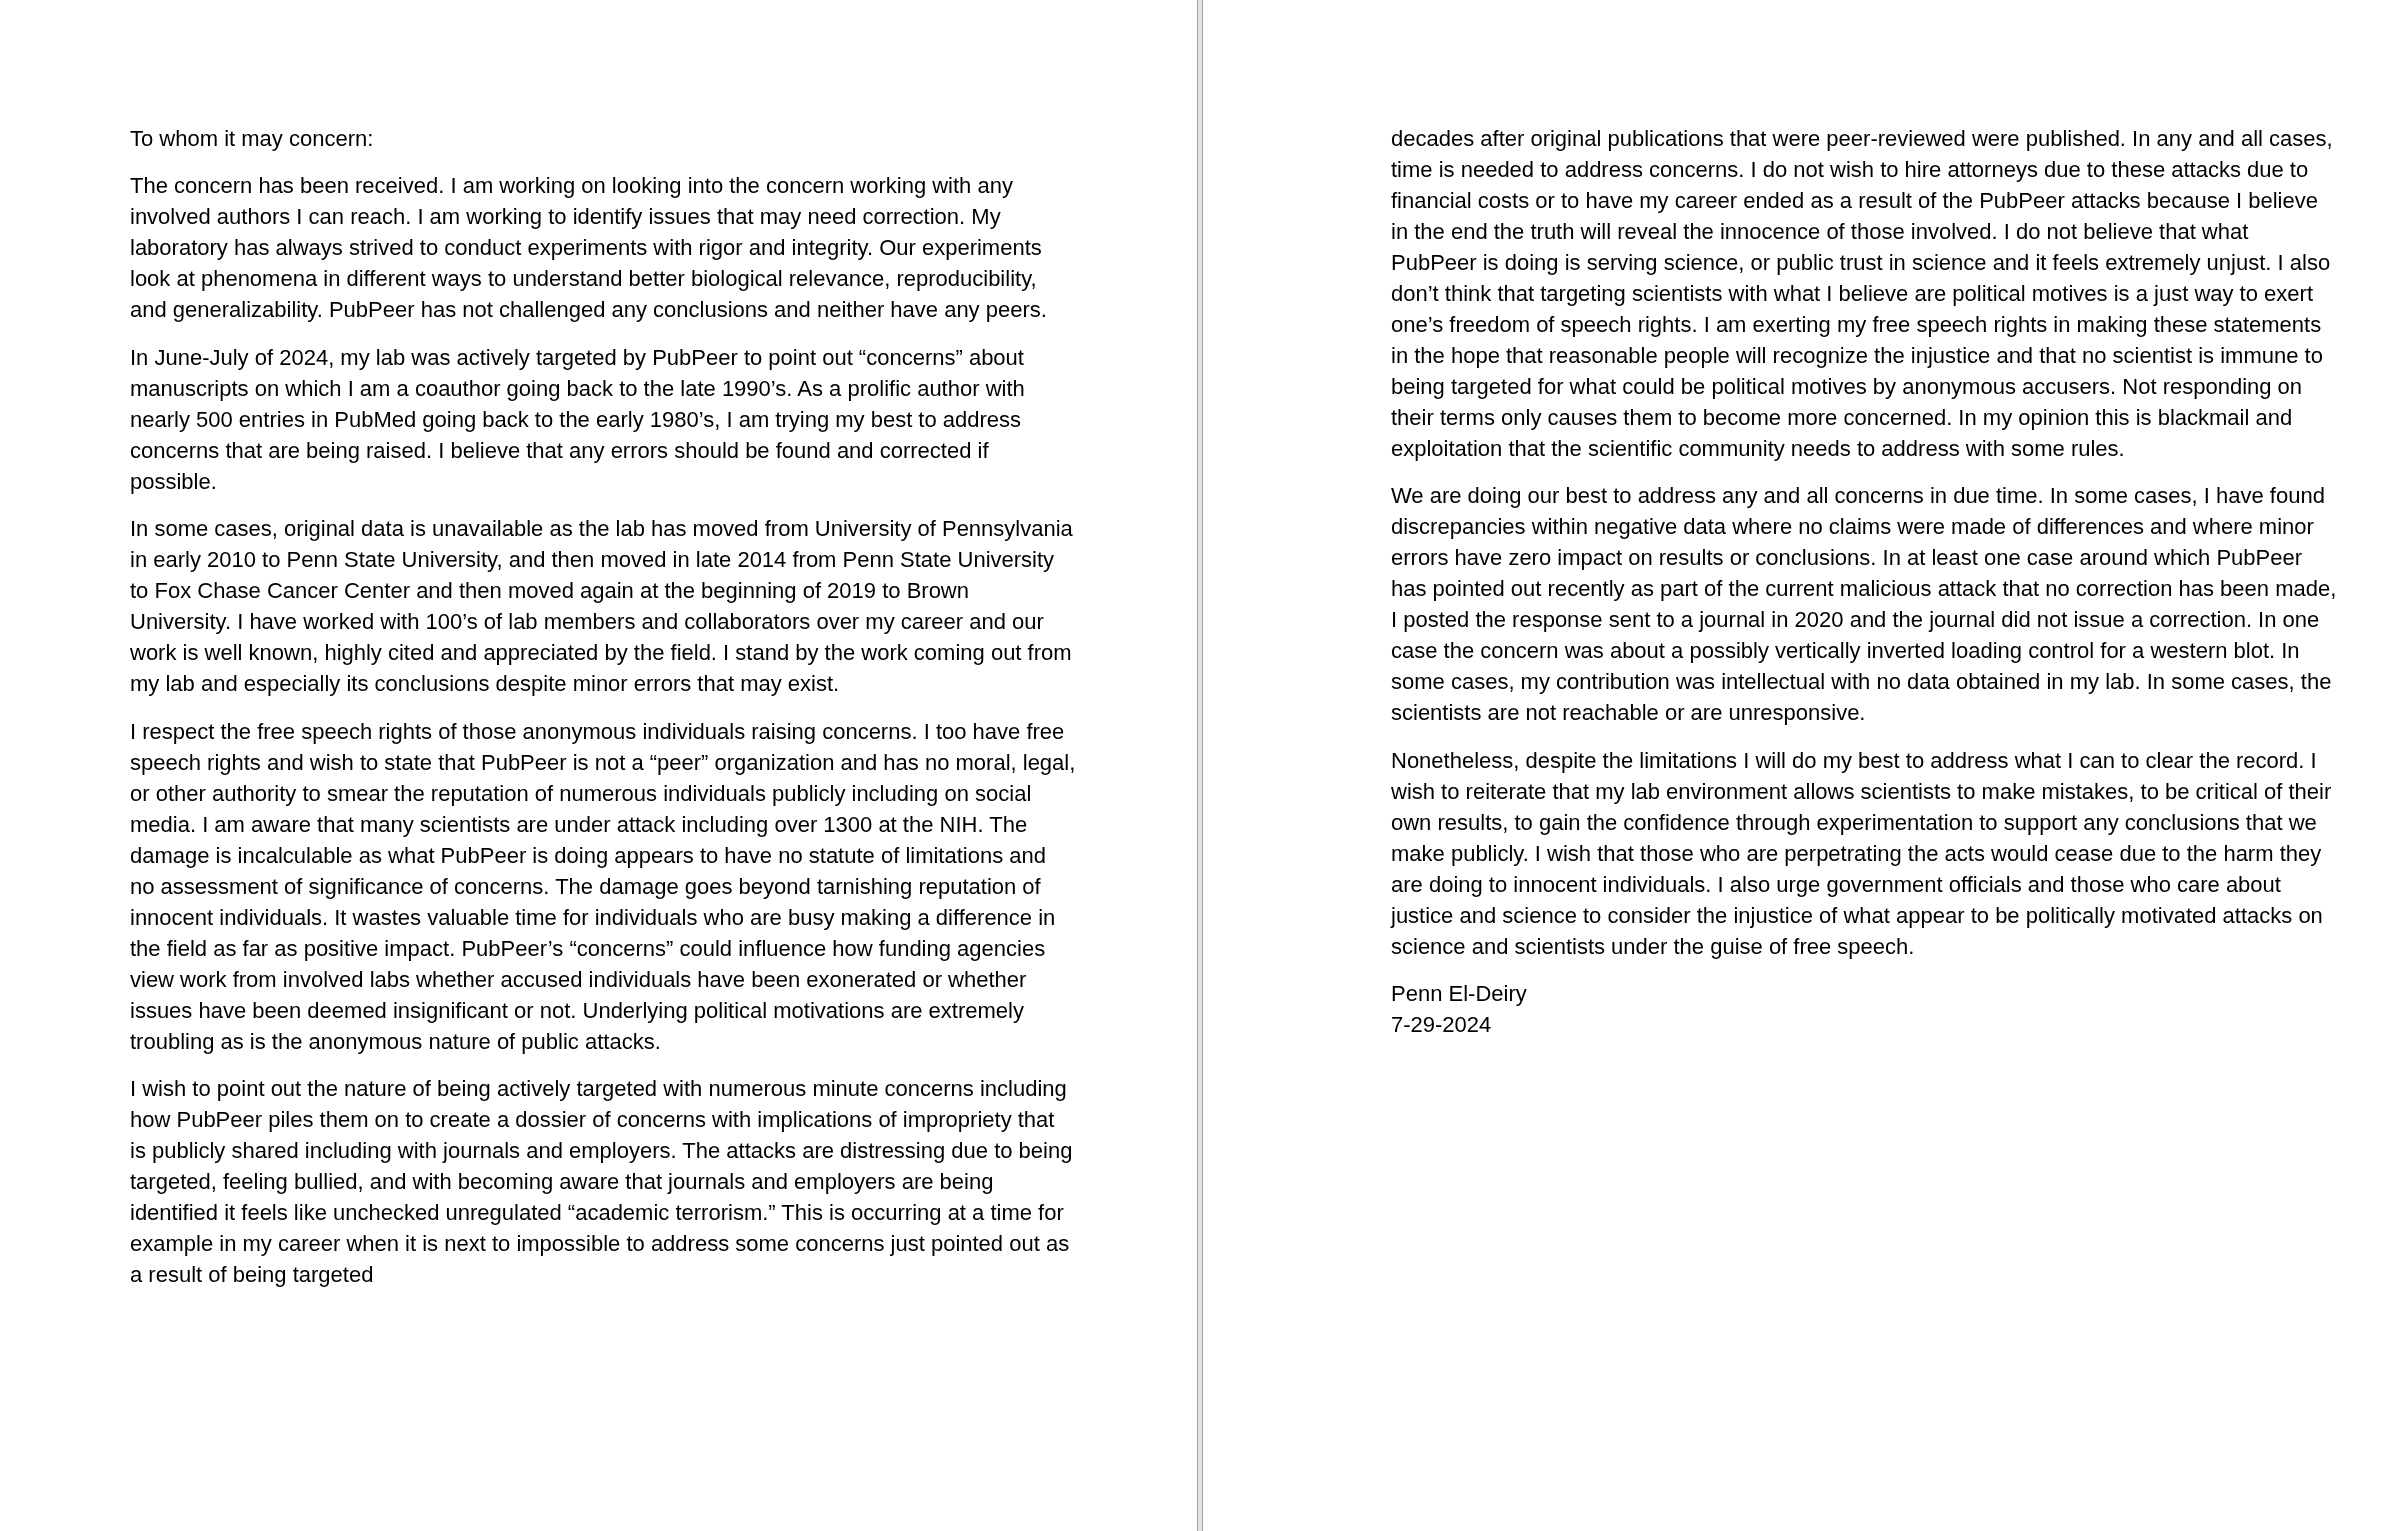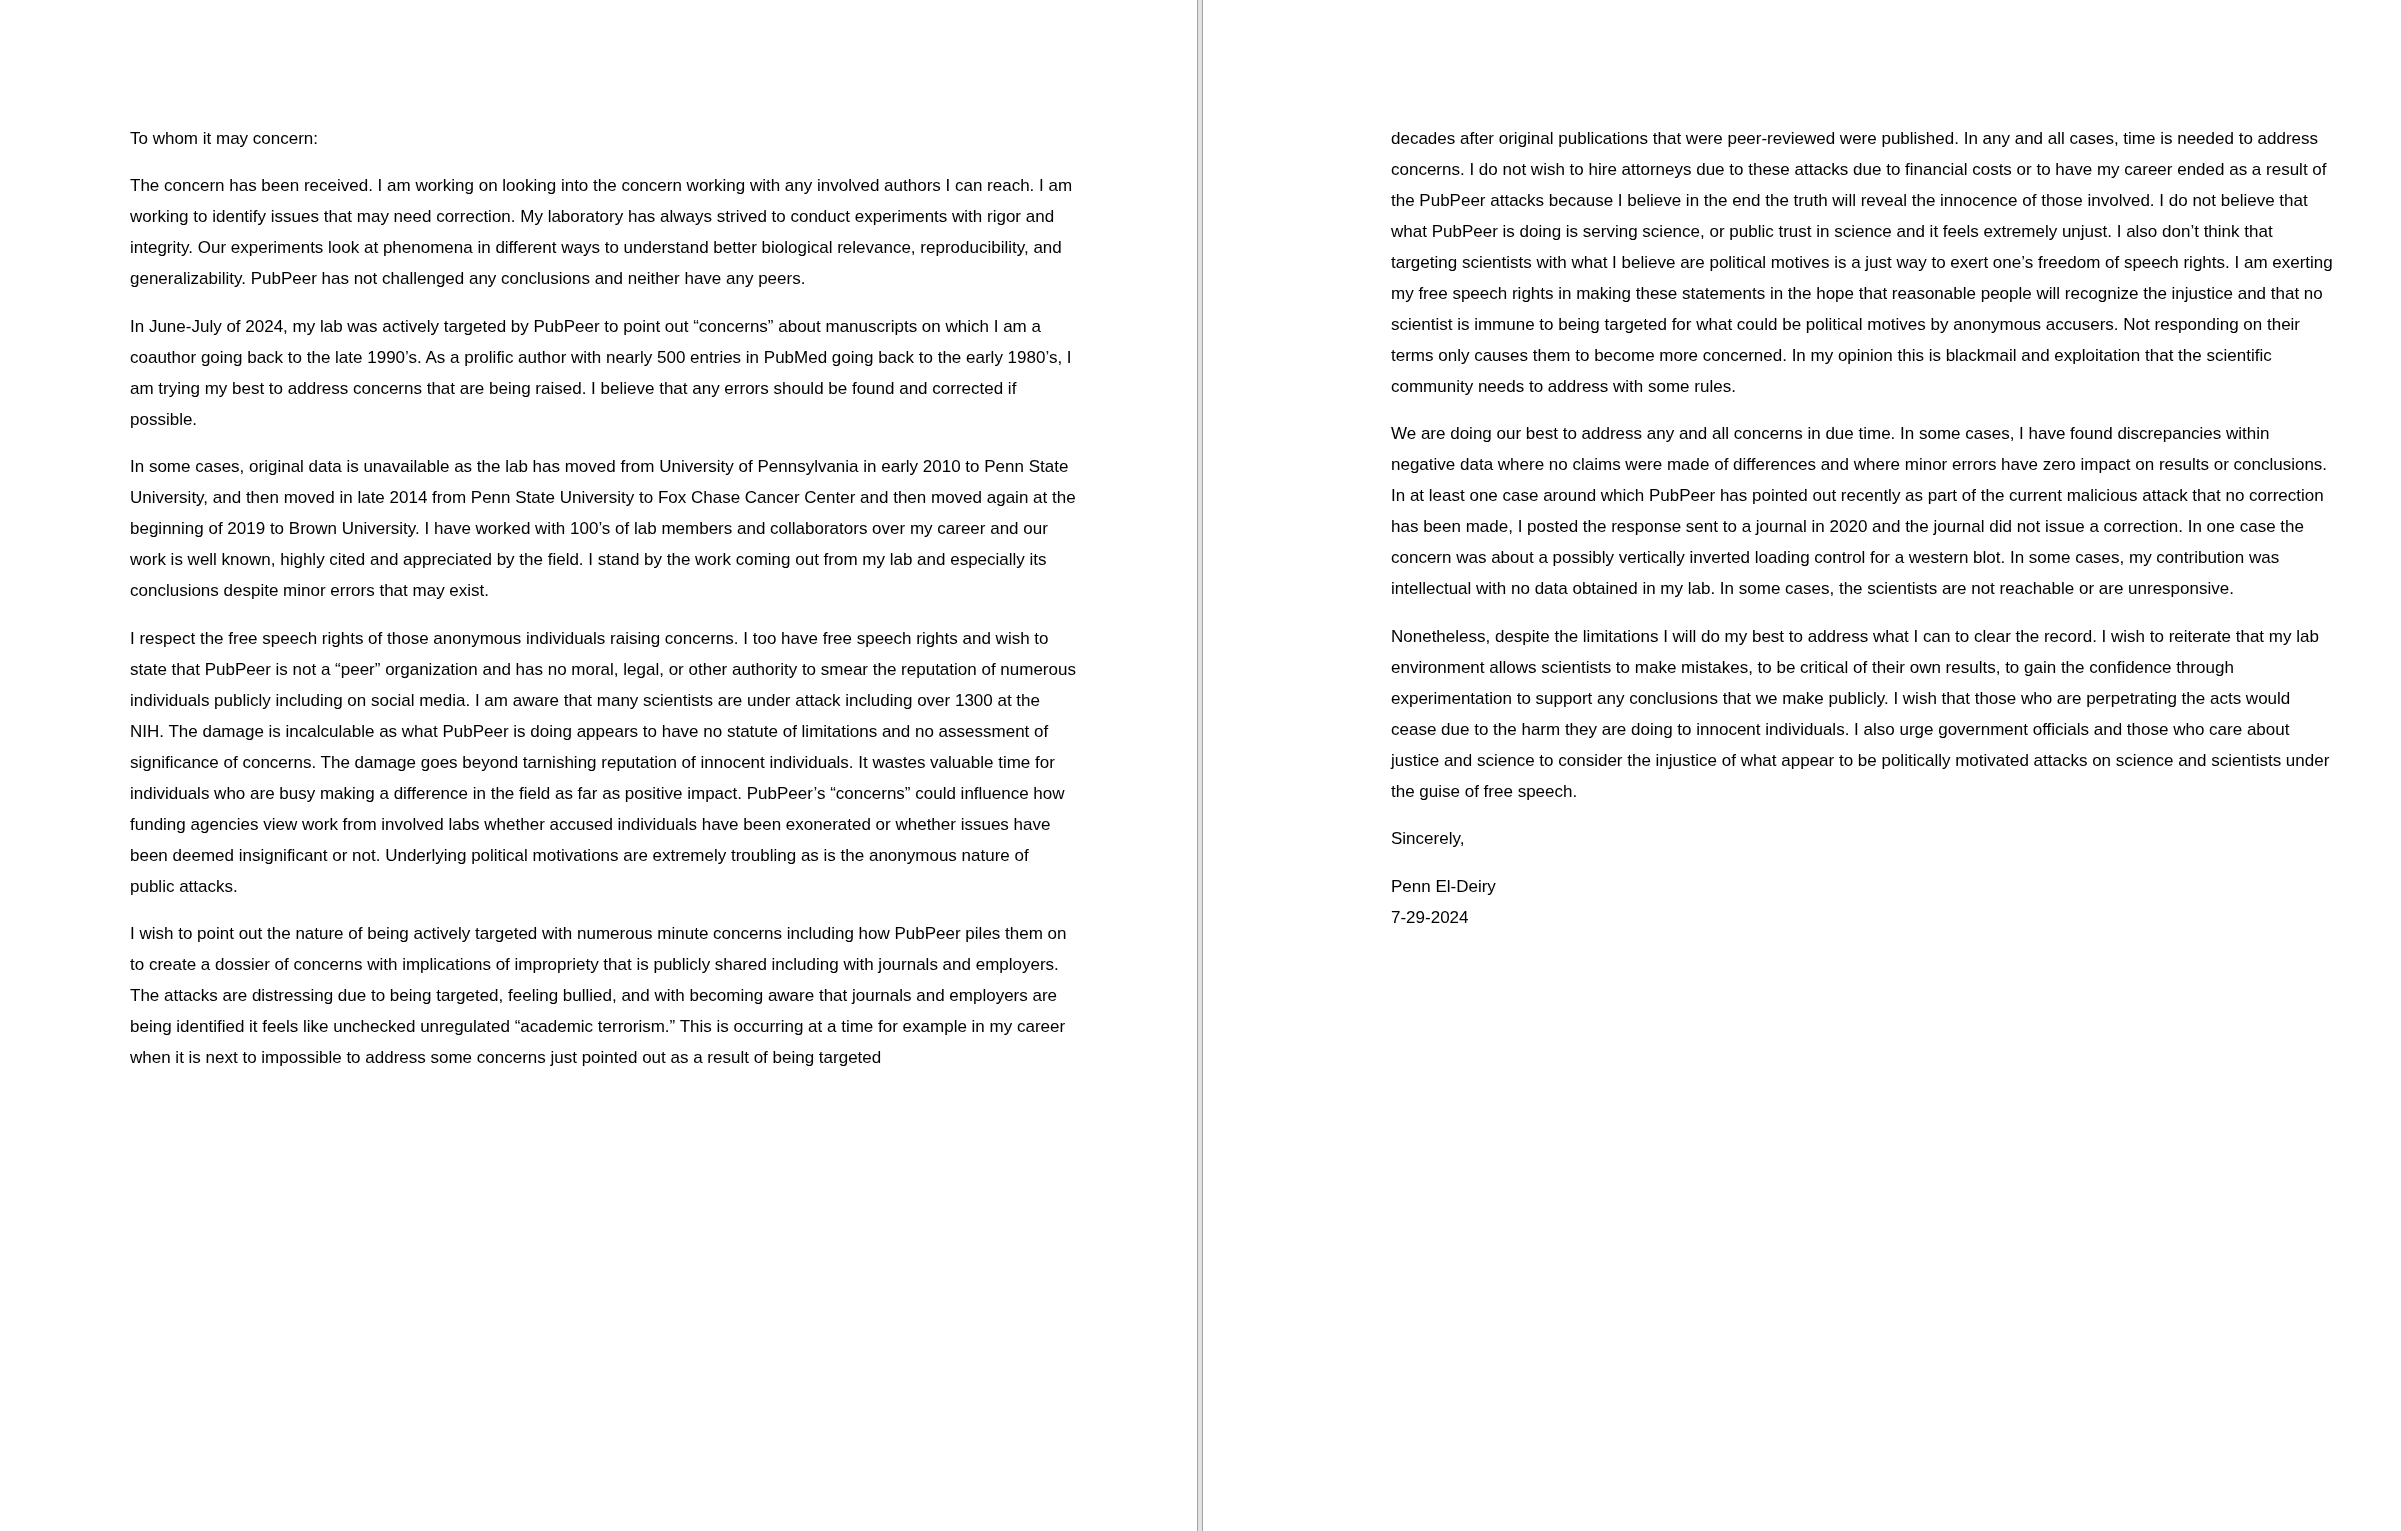"To whom it may concern:" .letter-body { font-size: 17px -> 22px }
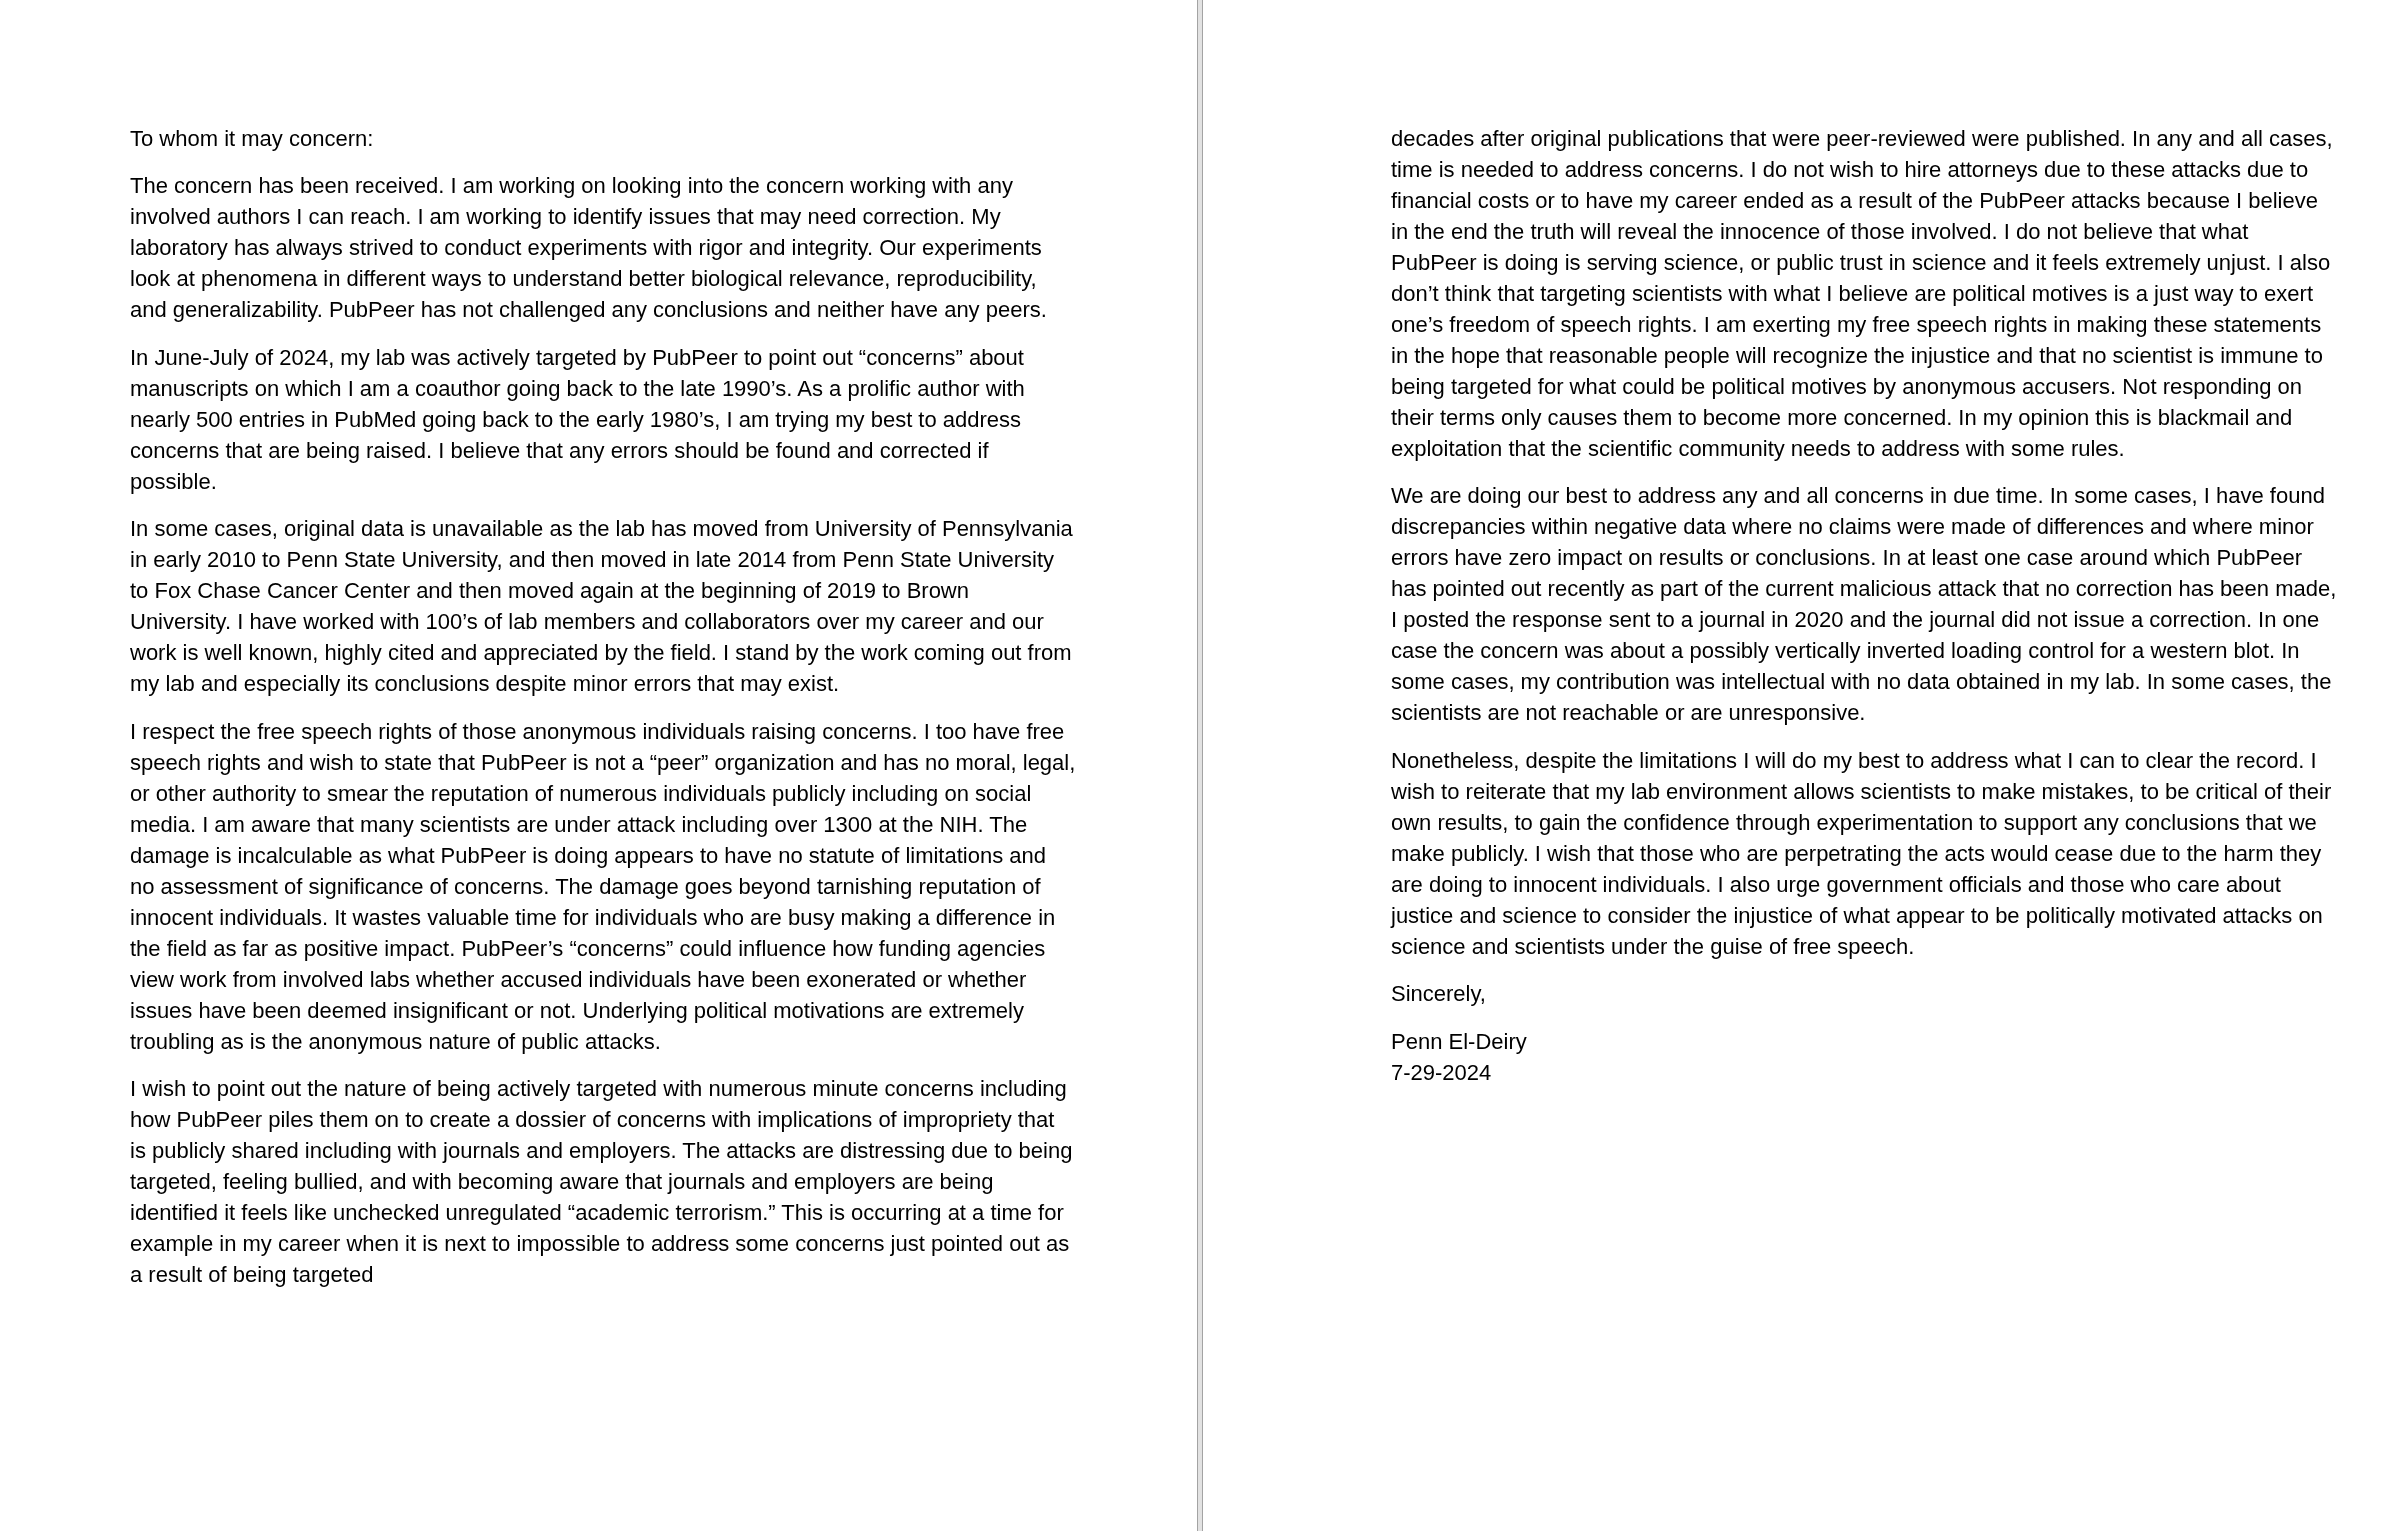"Sincerely," p { html: <p>Sincerely,</p> -> none }
